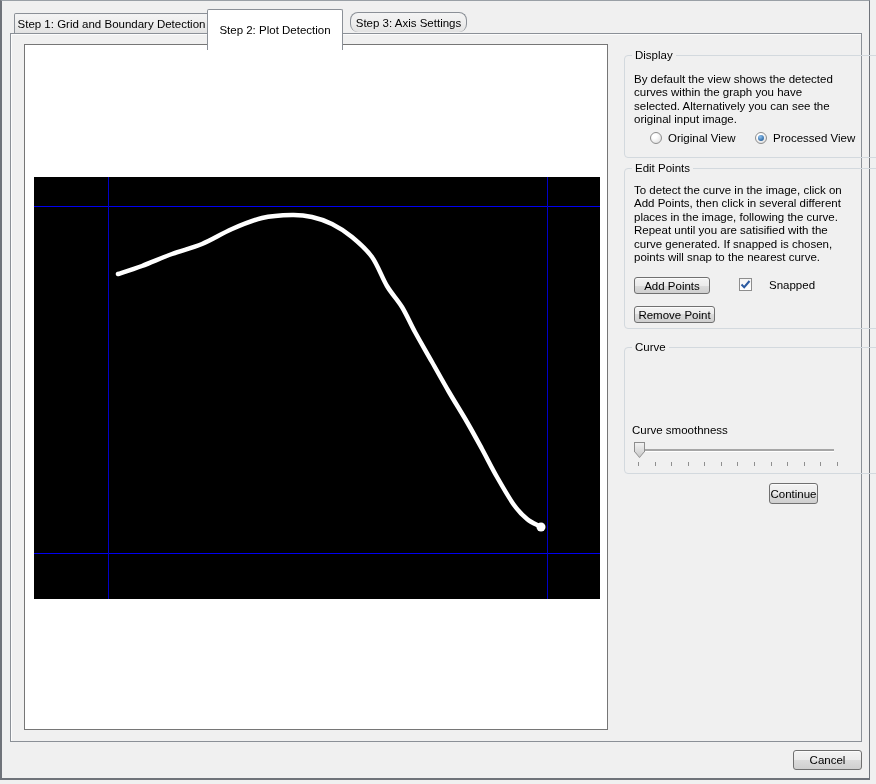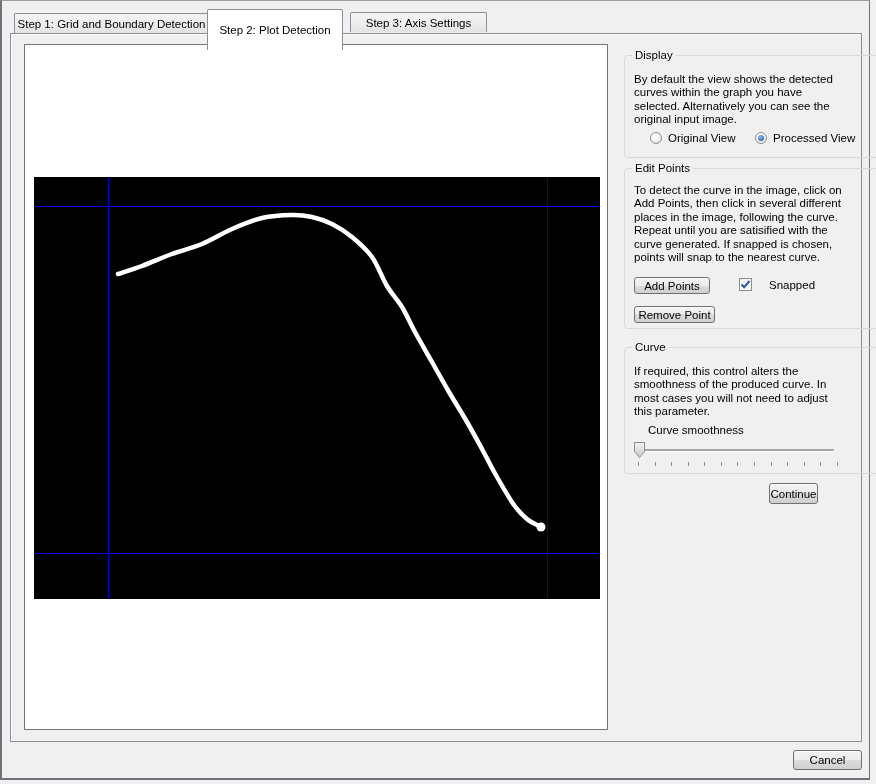"Step 3: Axis Settings" div.tab { border-radius: none -> 8px; width: 137px -> 117px }
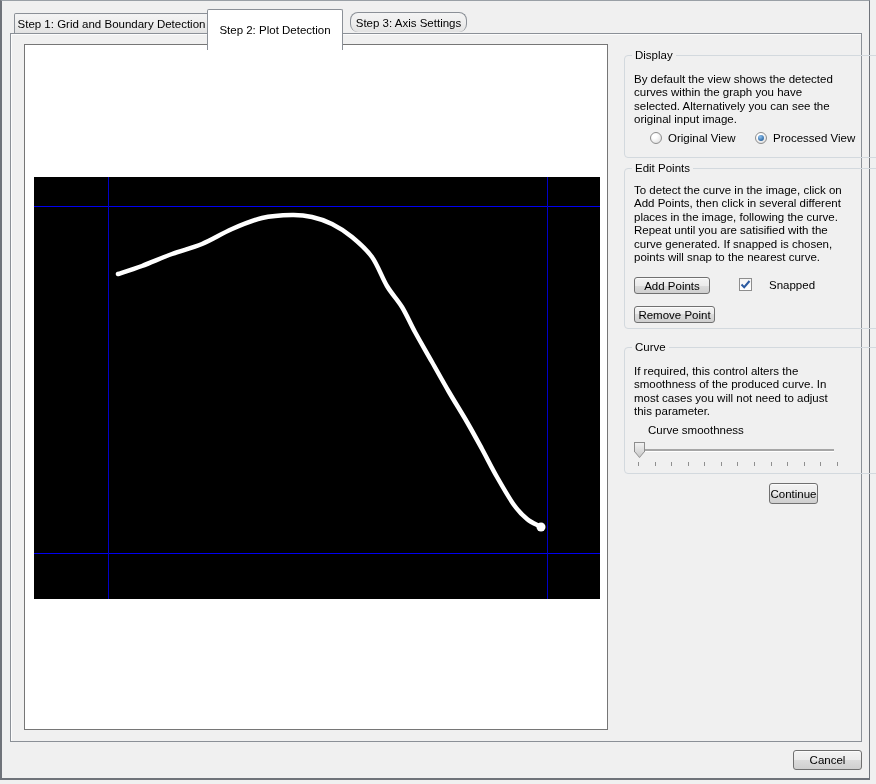"If required, this control alters" div.desc { html: <div>If required, this control alters the smoothness of the produced curve. In most cases you will not need to adjust this parameter.</div> -> none }
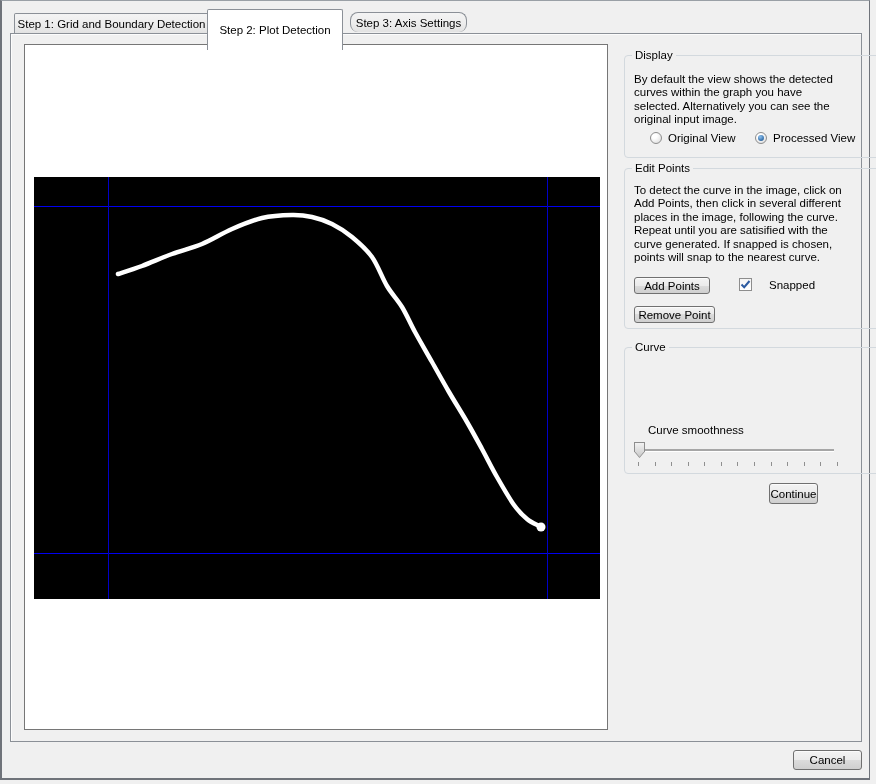"Curve smoothness" div.abs { left: 23px -> 7px }
